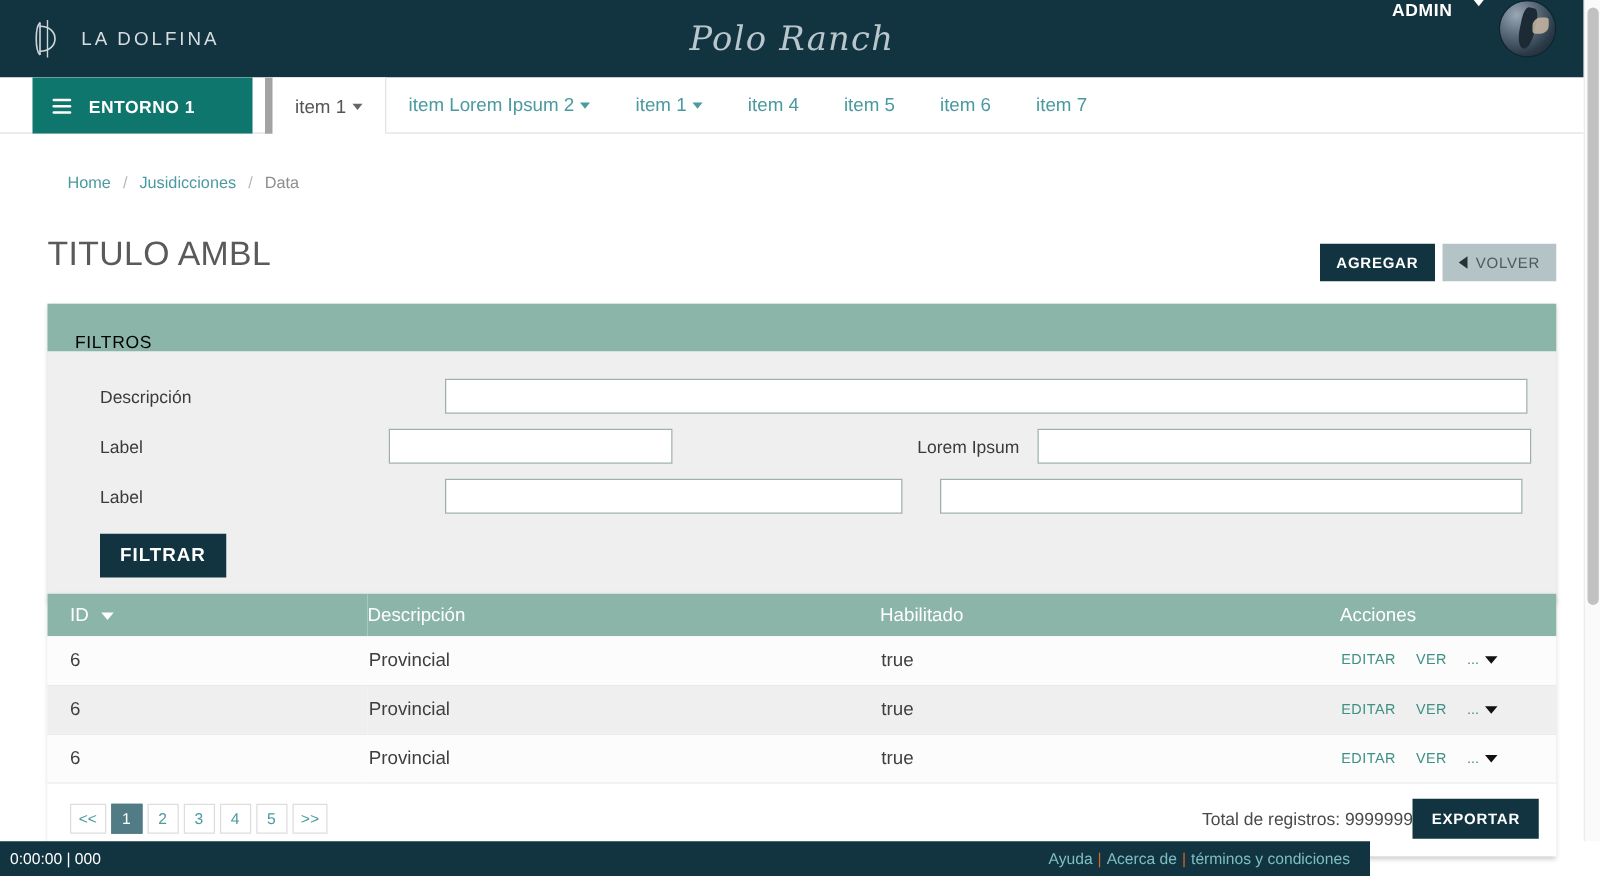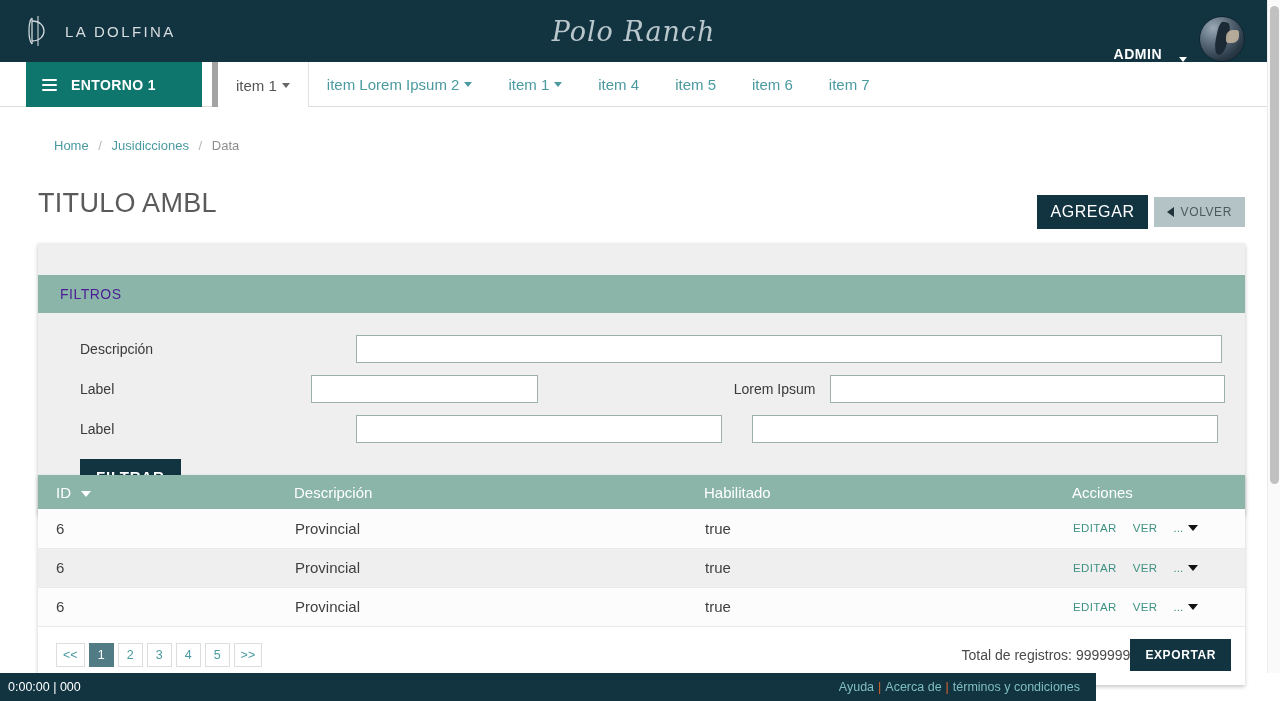"ADMIN" .topbar-right { align-items: flex-end -> flex-start }
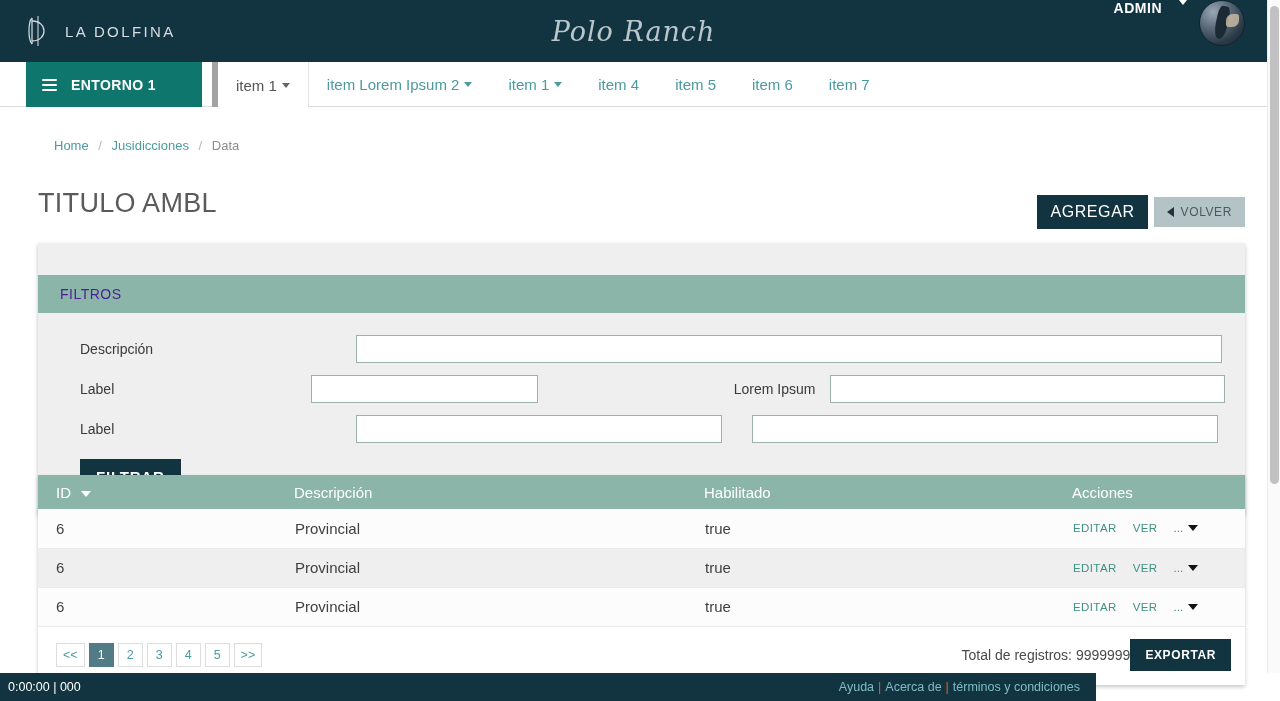"AGREGAR" .btn-dark { font-size: 16px -> 12px; font-weight: normal -> bold }
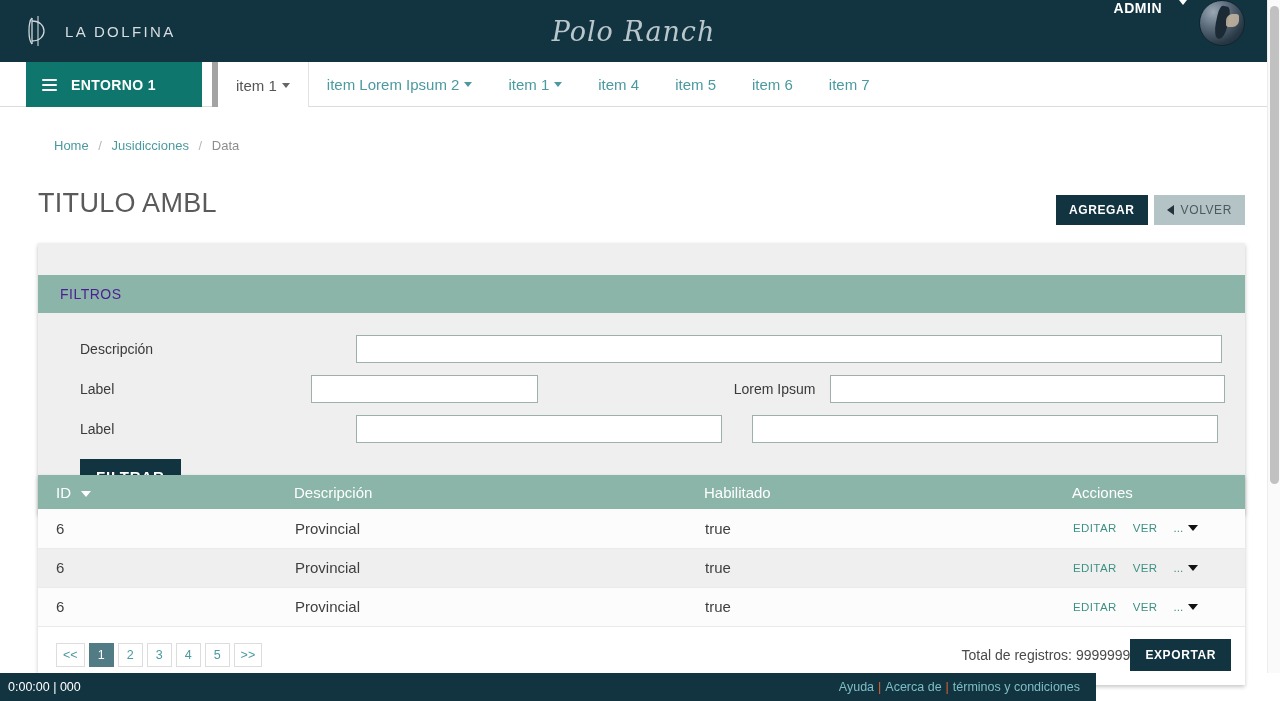"FILTROS" .panel-head { align-items: center -> flex-end; color: #4c1d95 -> #000000; margin-top: 32px -> none }
